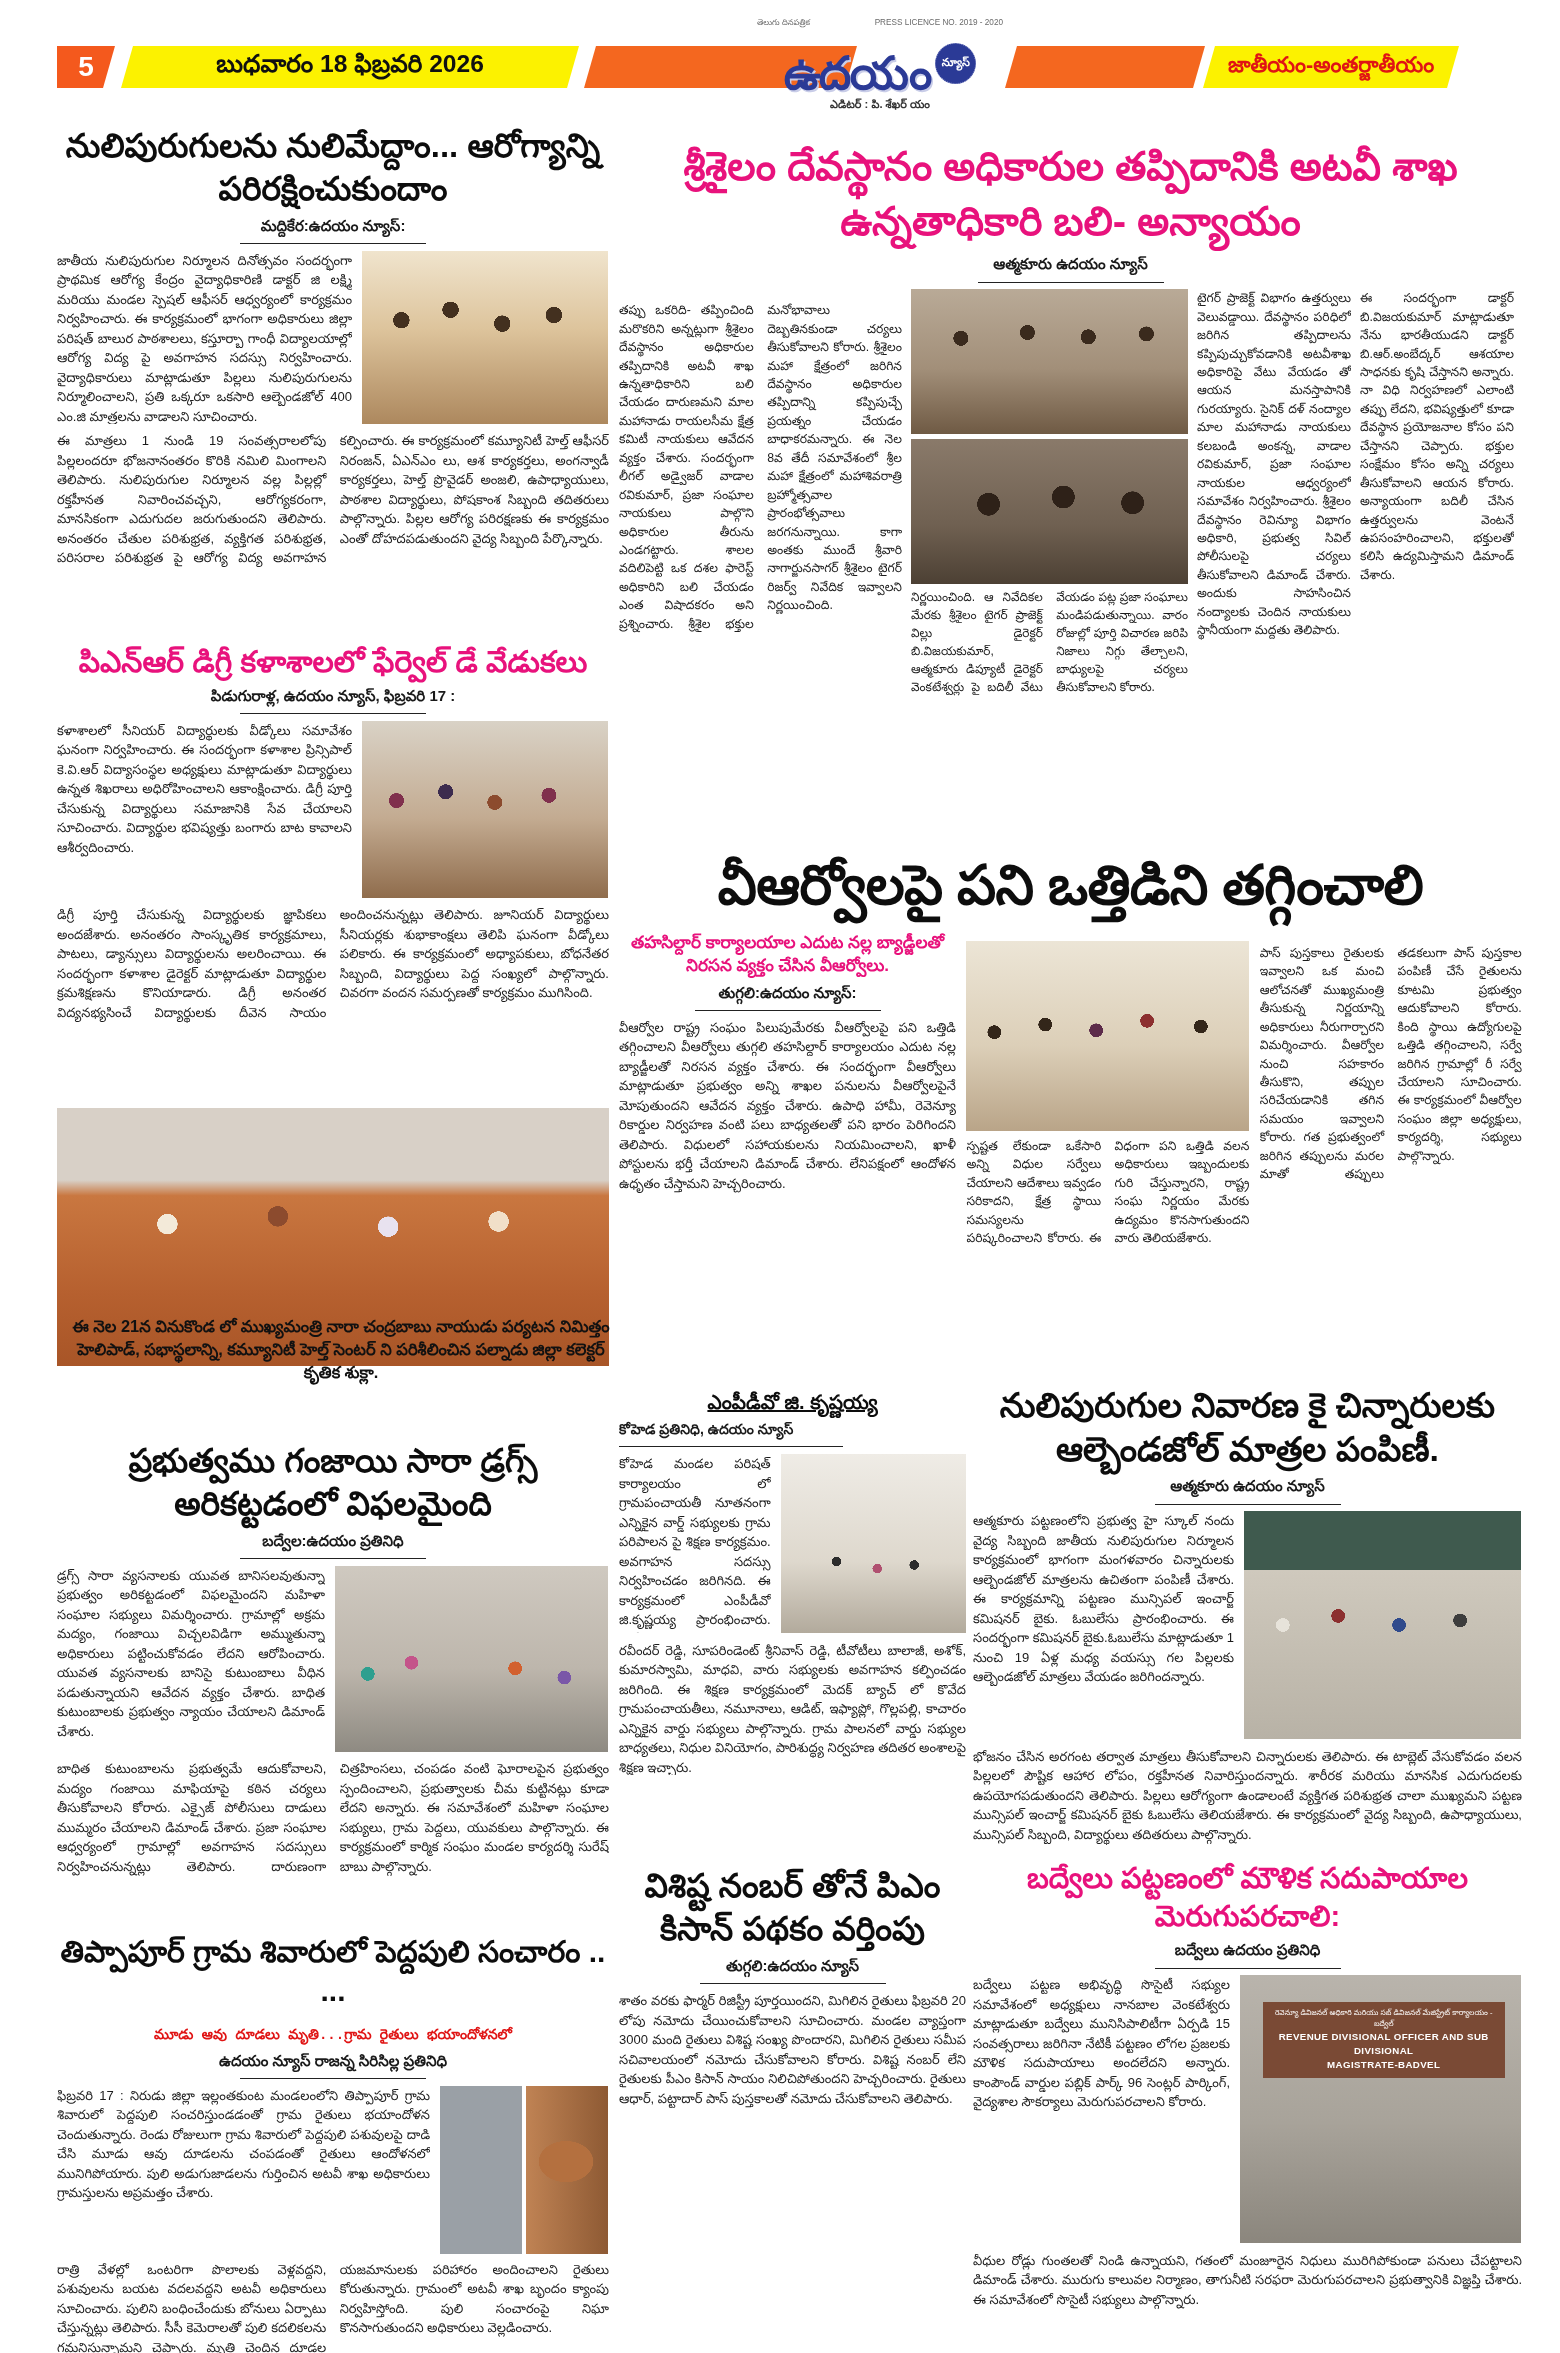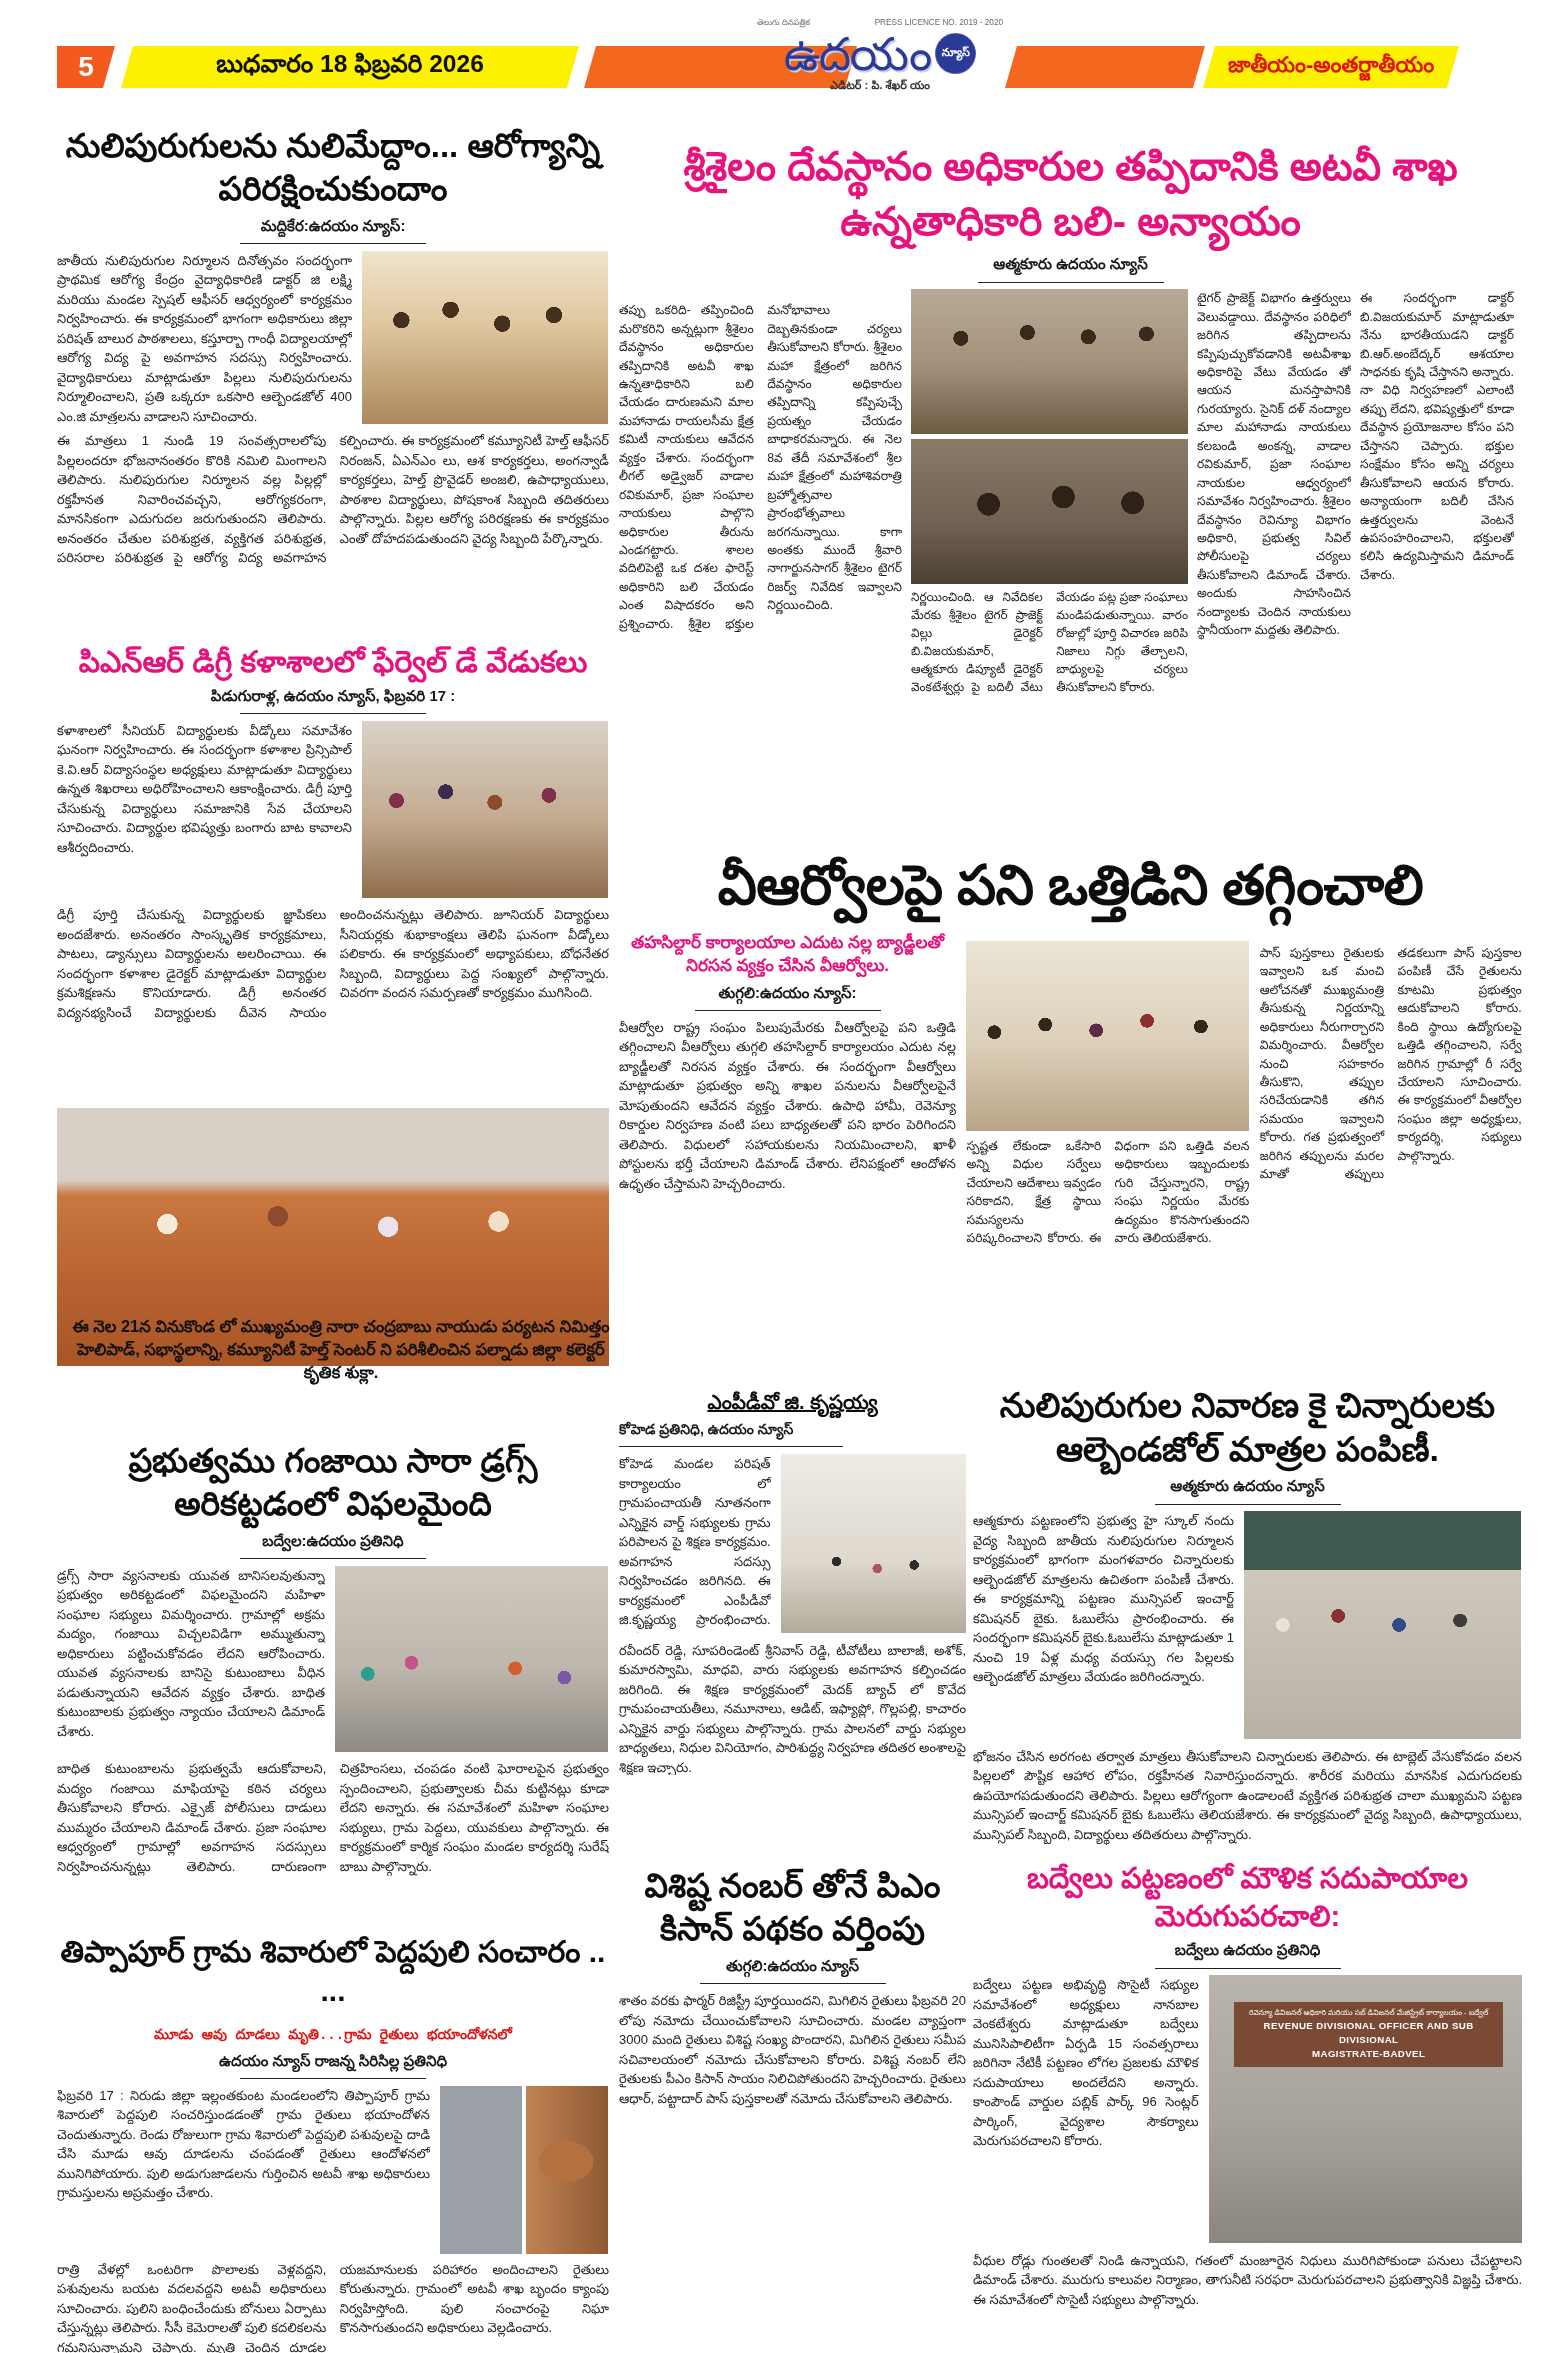"ఉదయం" .logo-title { font-weight: 400 -> 700; margin-top: none -> 19px }
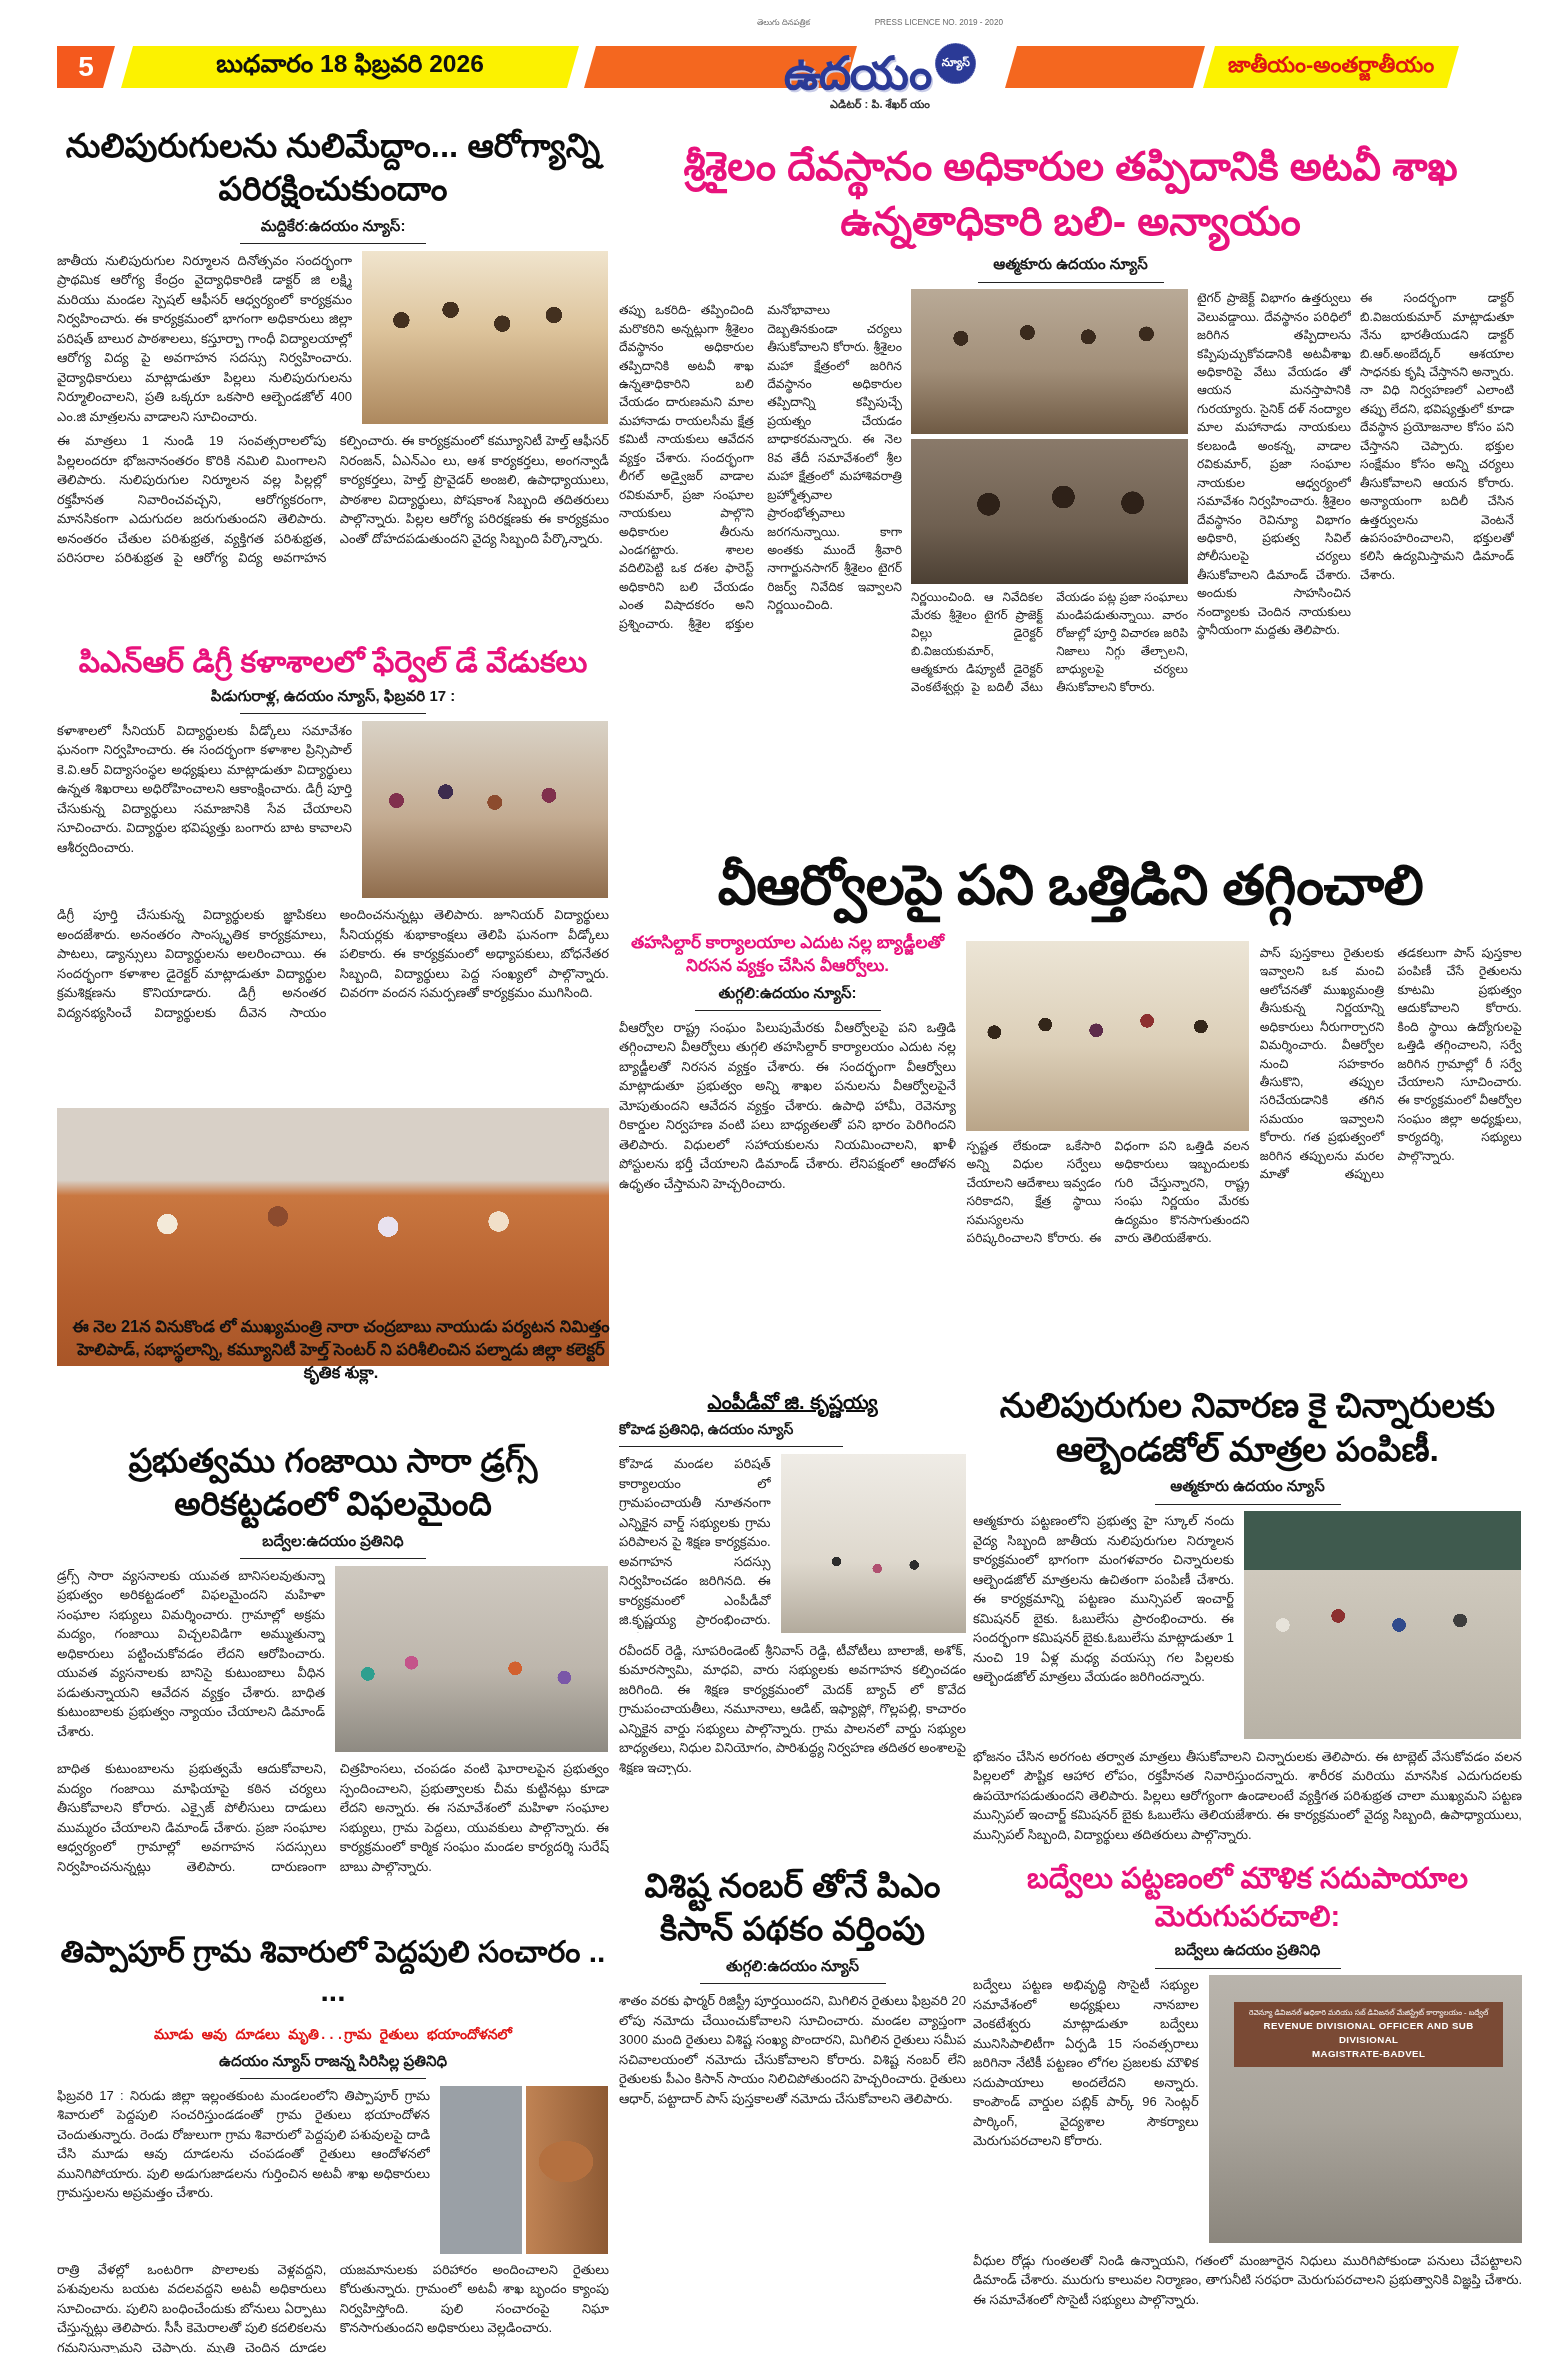"రెవెన్యూ డివిజనల్ అధికారి మరియు సబ్" .ph-badvel { padding-left: 32px -> none }
